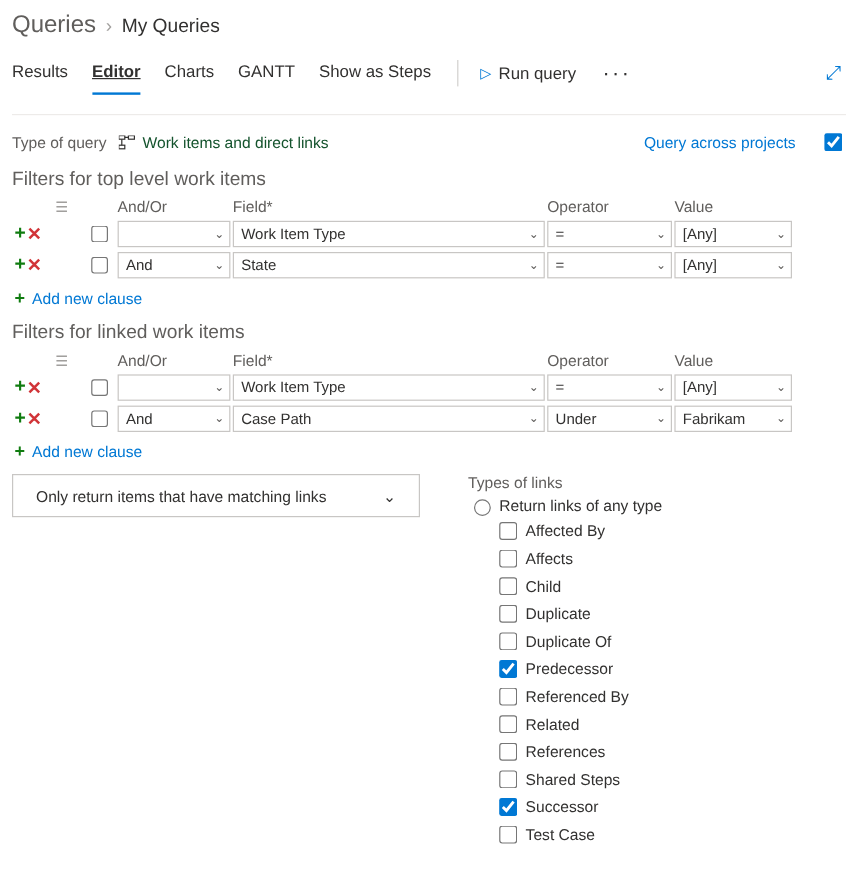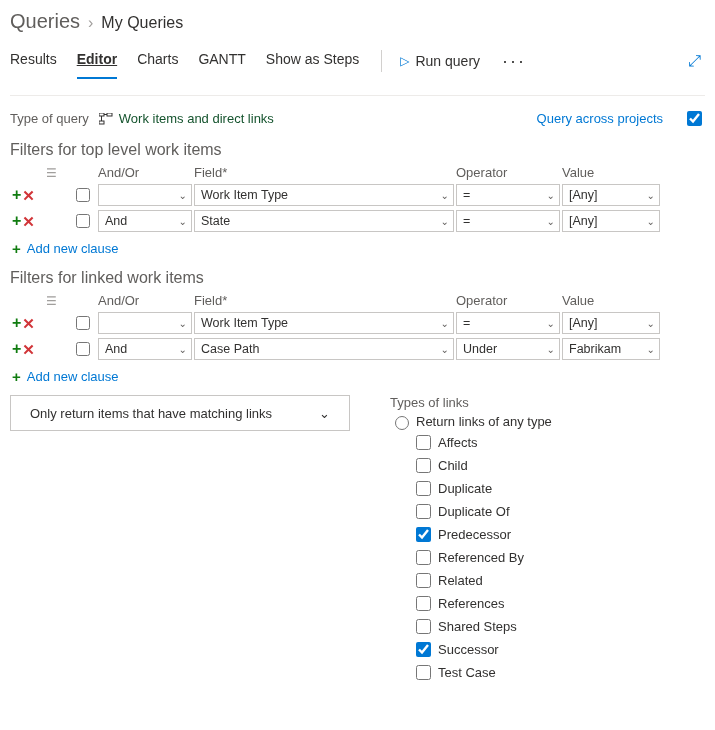"Affected By" label.cbx-row { html: none -> <label> <input> <span>Affected By</span> </label> }
